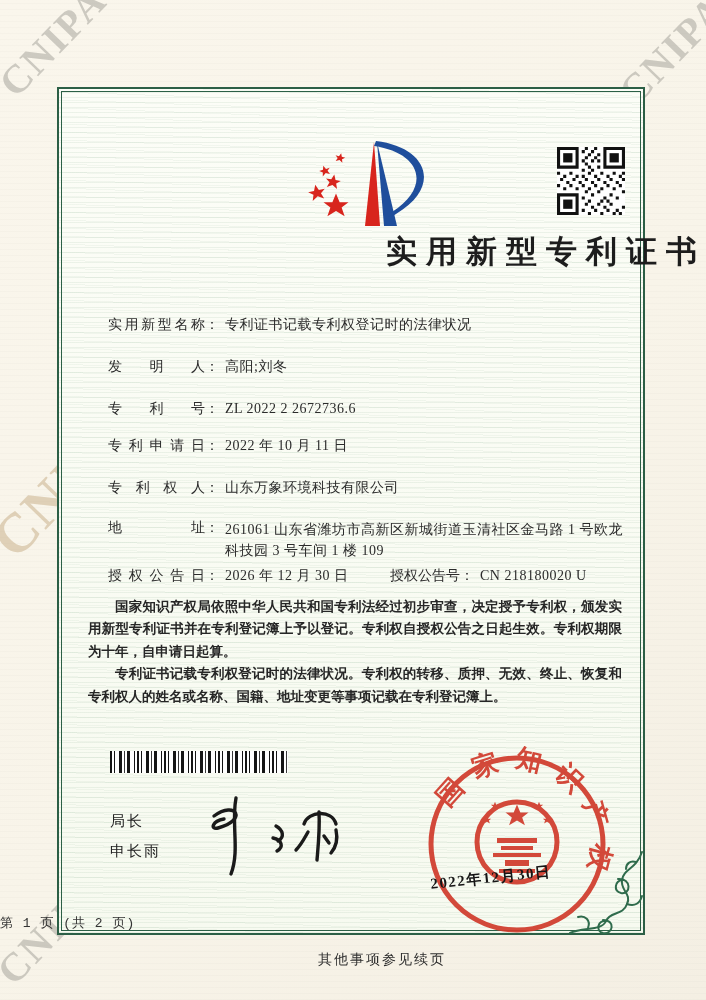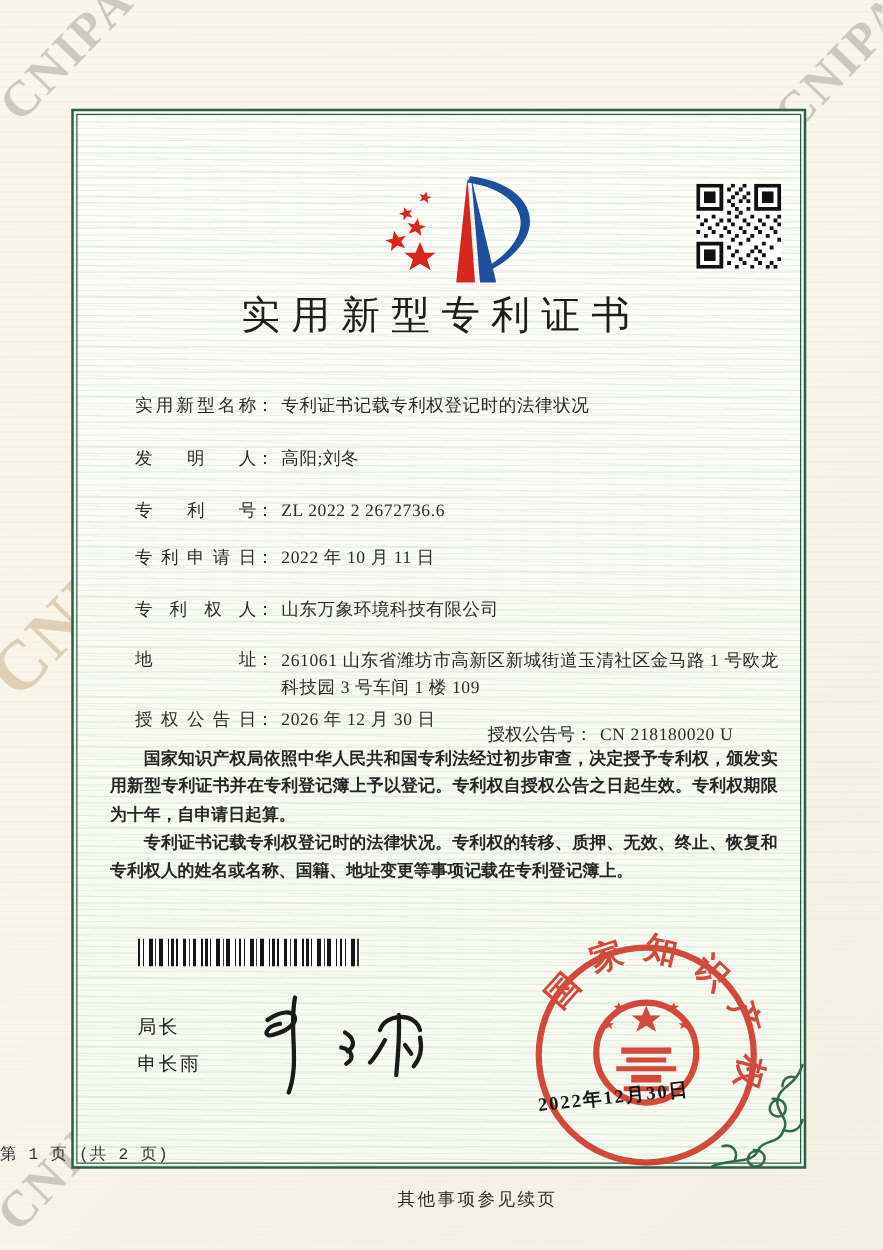"实用新型专利证书" .title { font-weight: normal -> bold; text-align: center -> right }
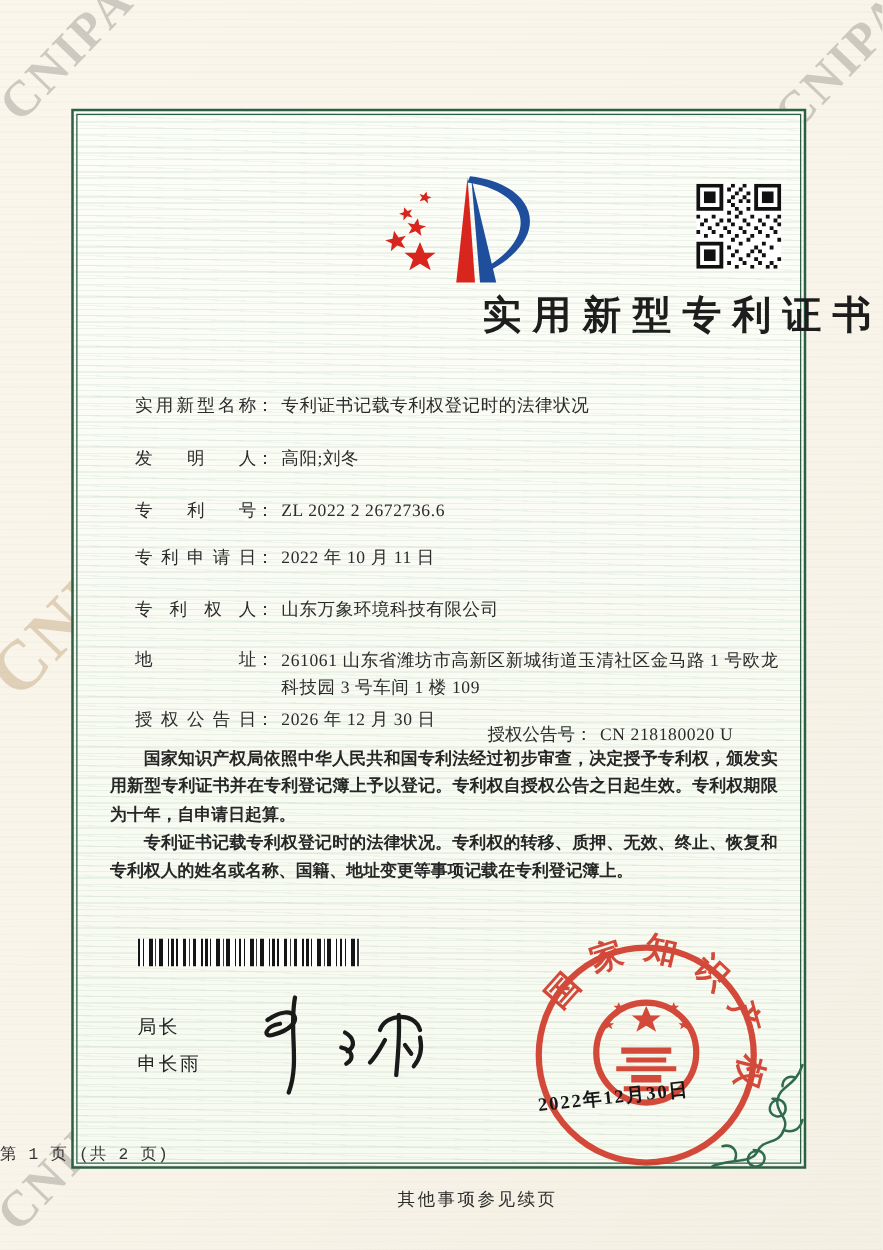"授权公告号： CN 218180020 U" .grant2 { top: 12px -> 0 }
